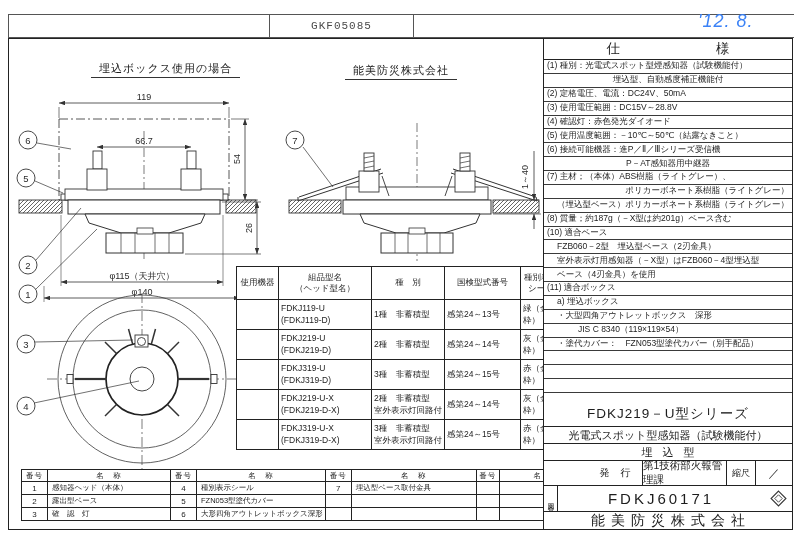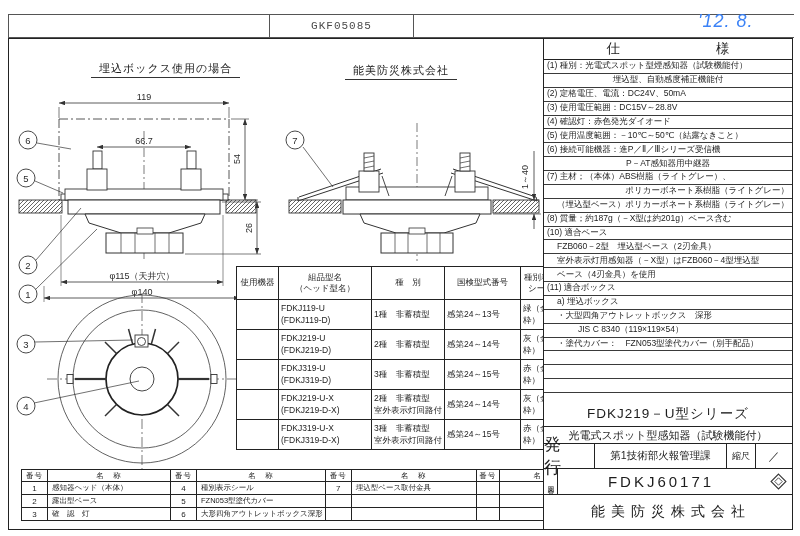"埋込型" div.tb-type { html: none -> <div>埋込型</div> }
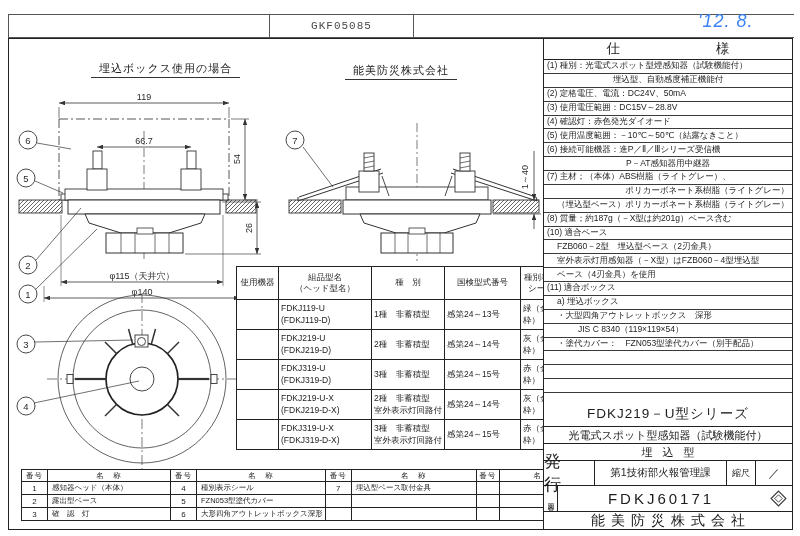"発 行" .c-issue-label { font-size: 17px -> 10px; margin-left: none -> 48px }
